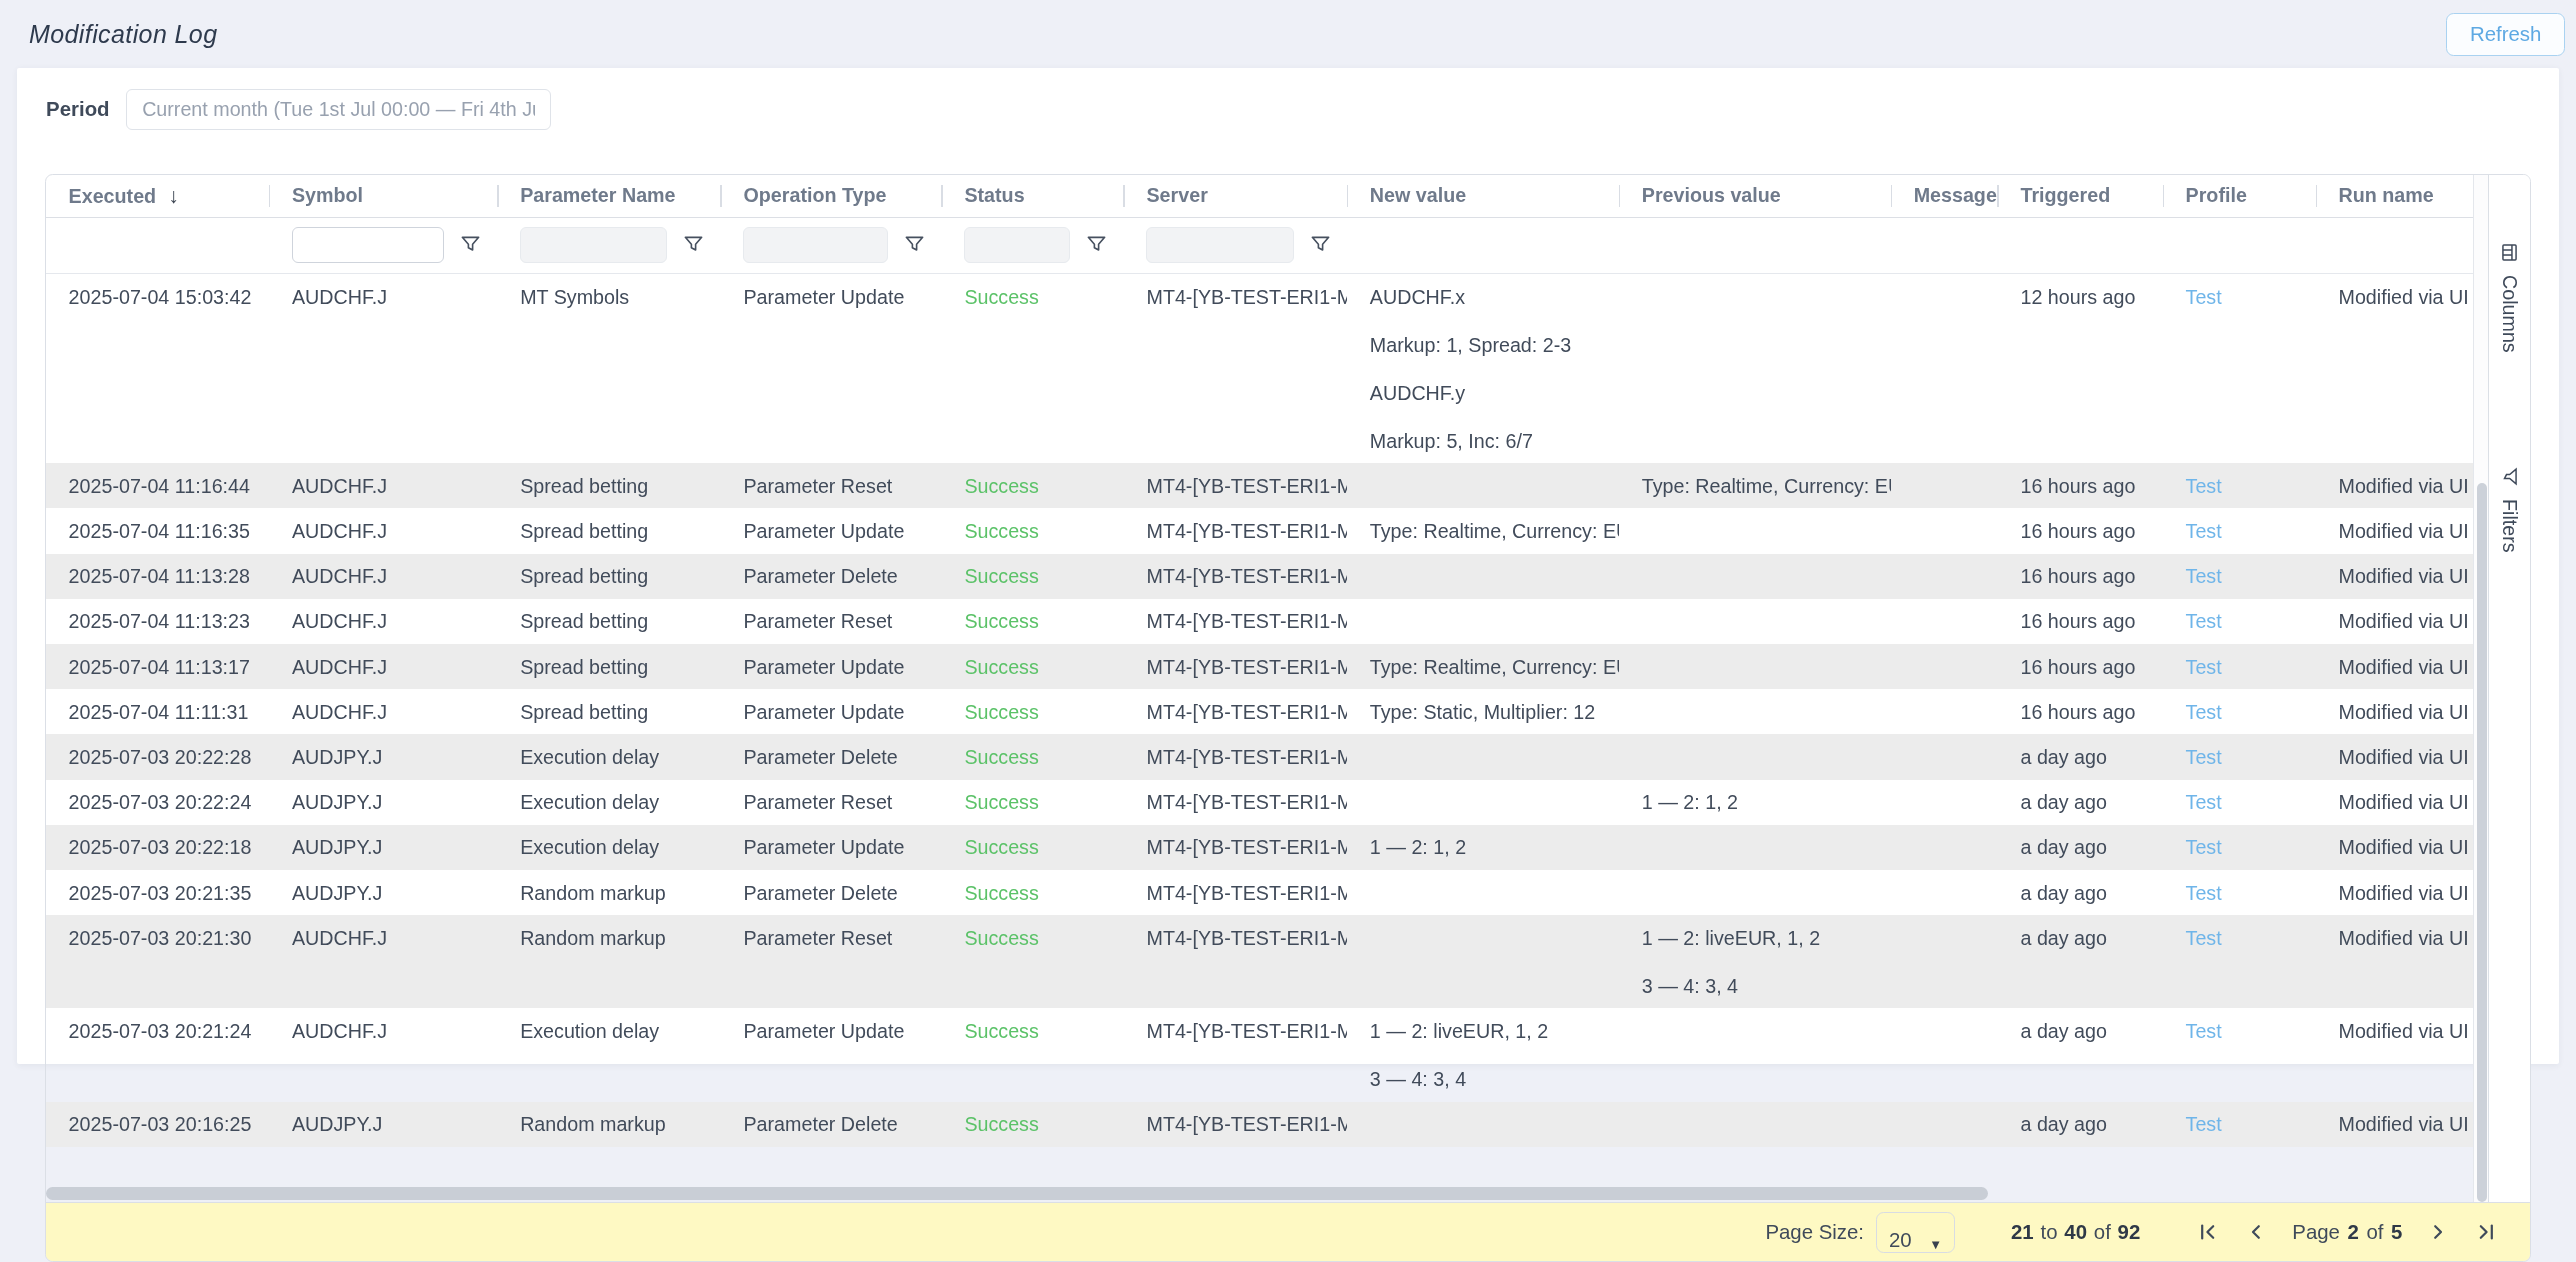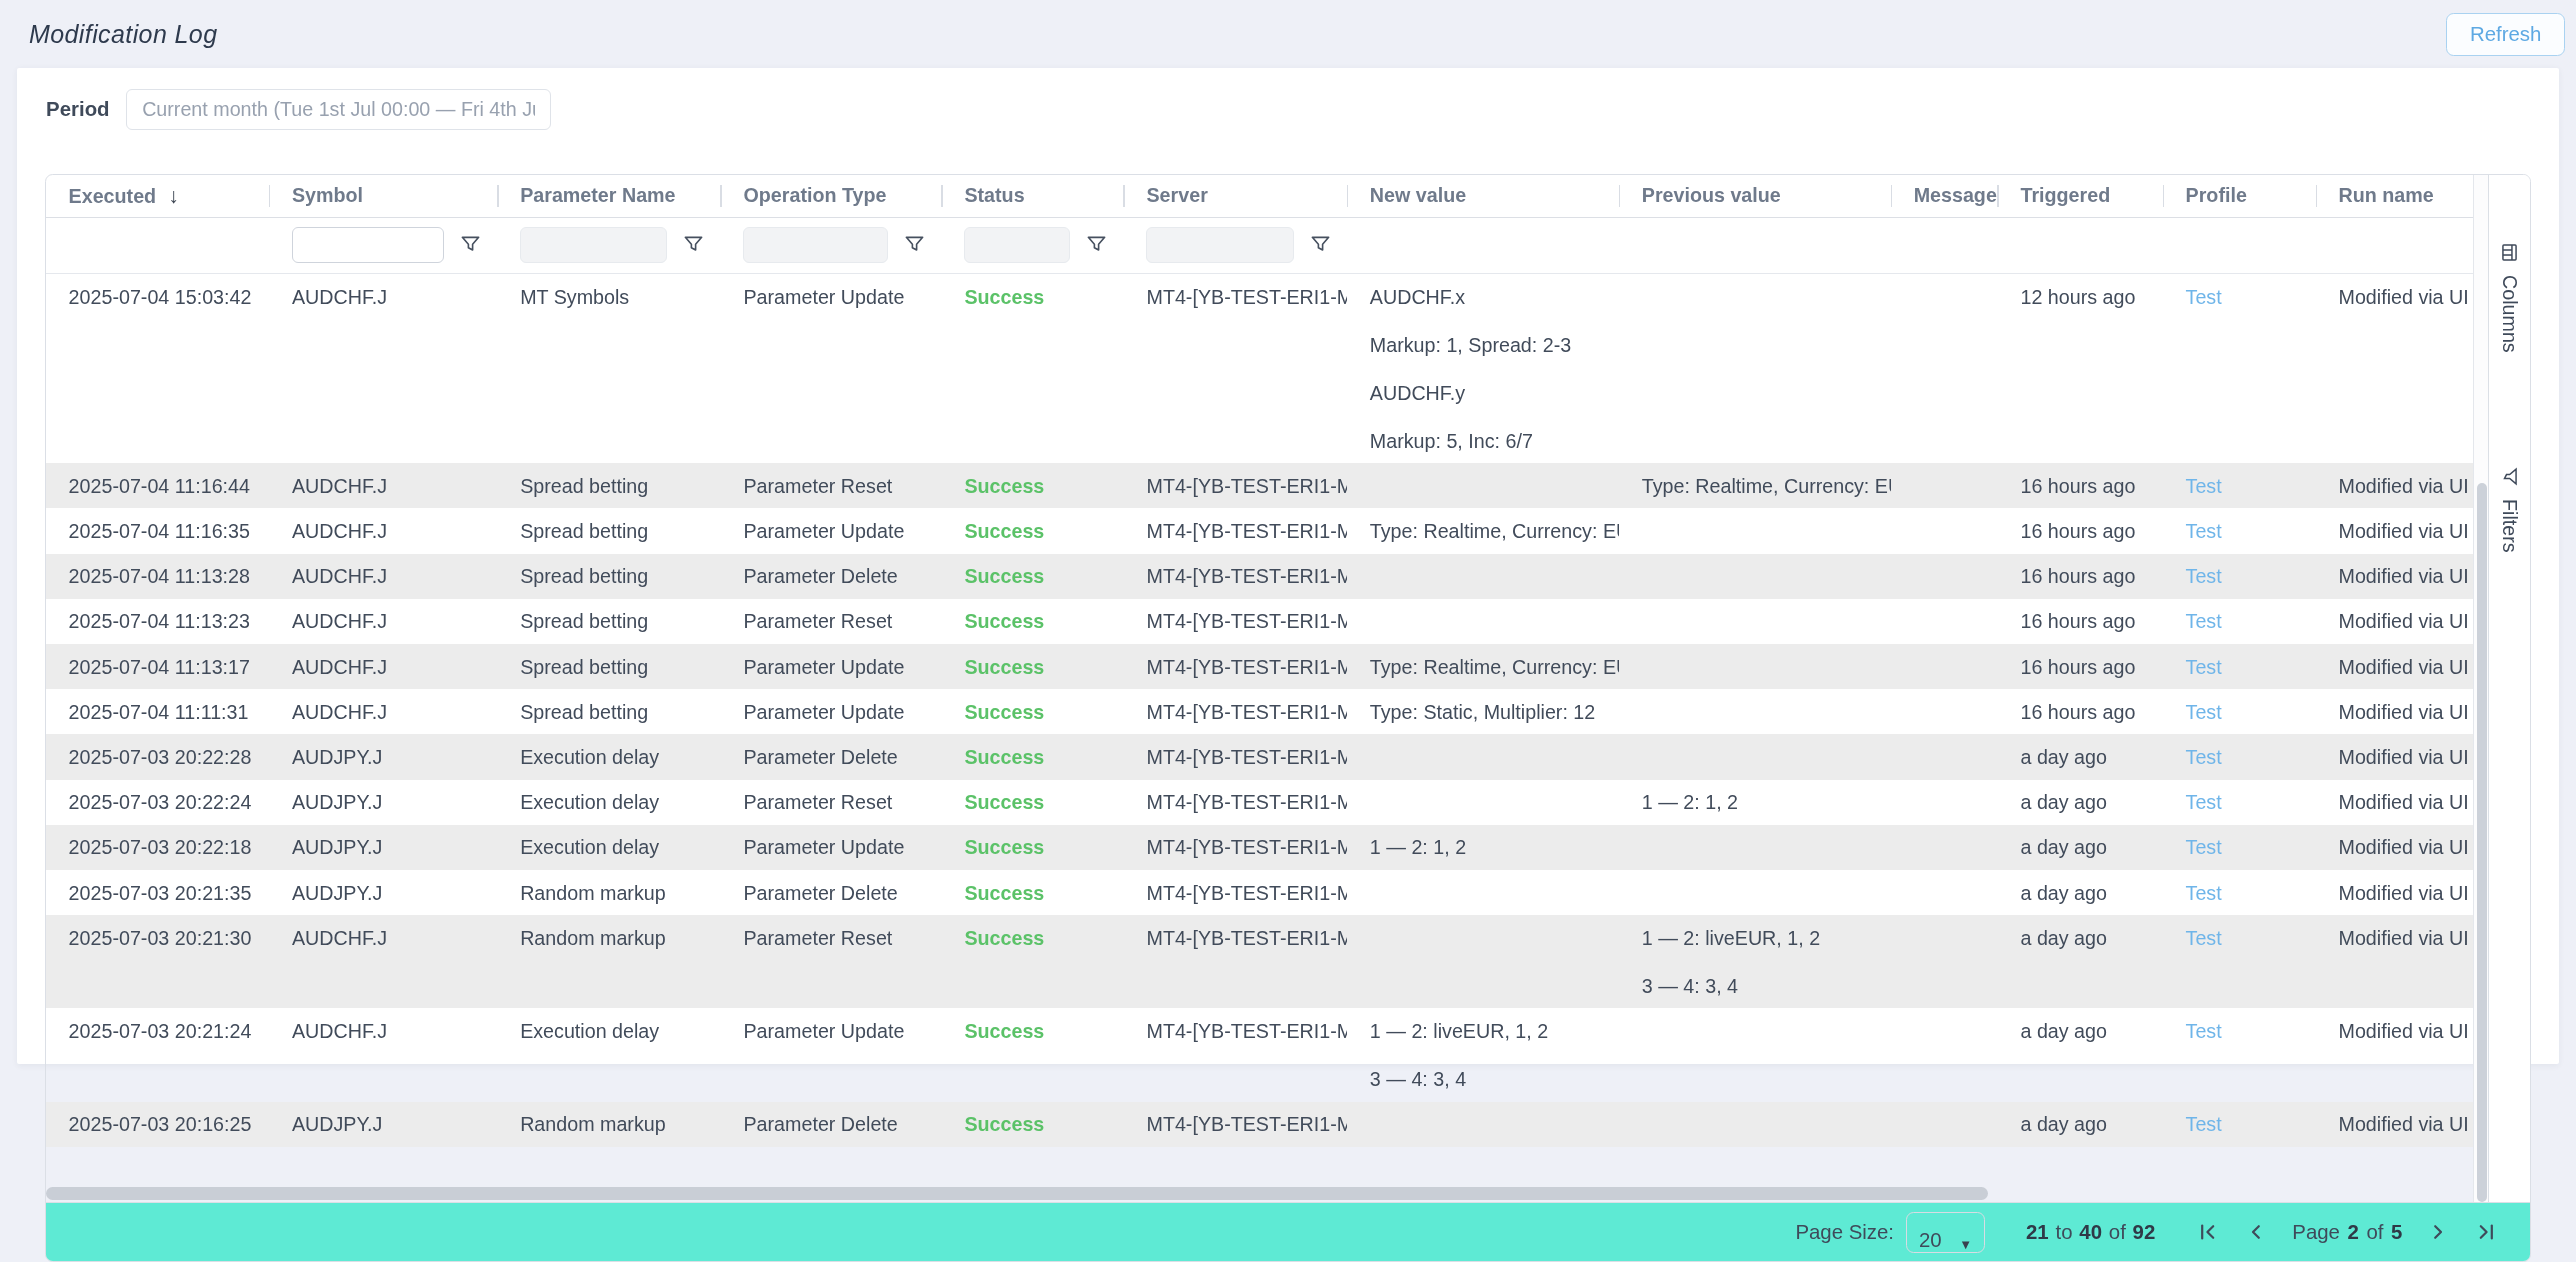"Success" .status-text { font-weight: bold -> none }
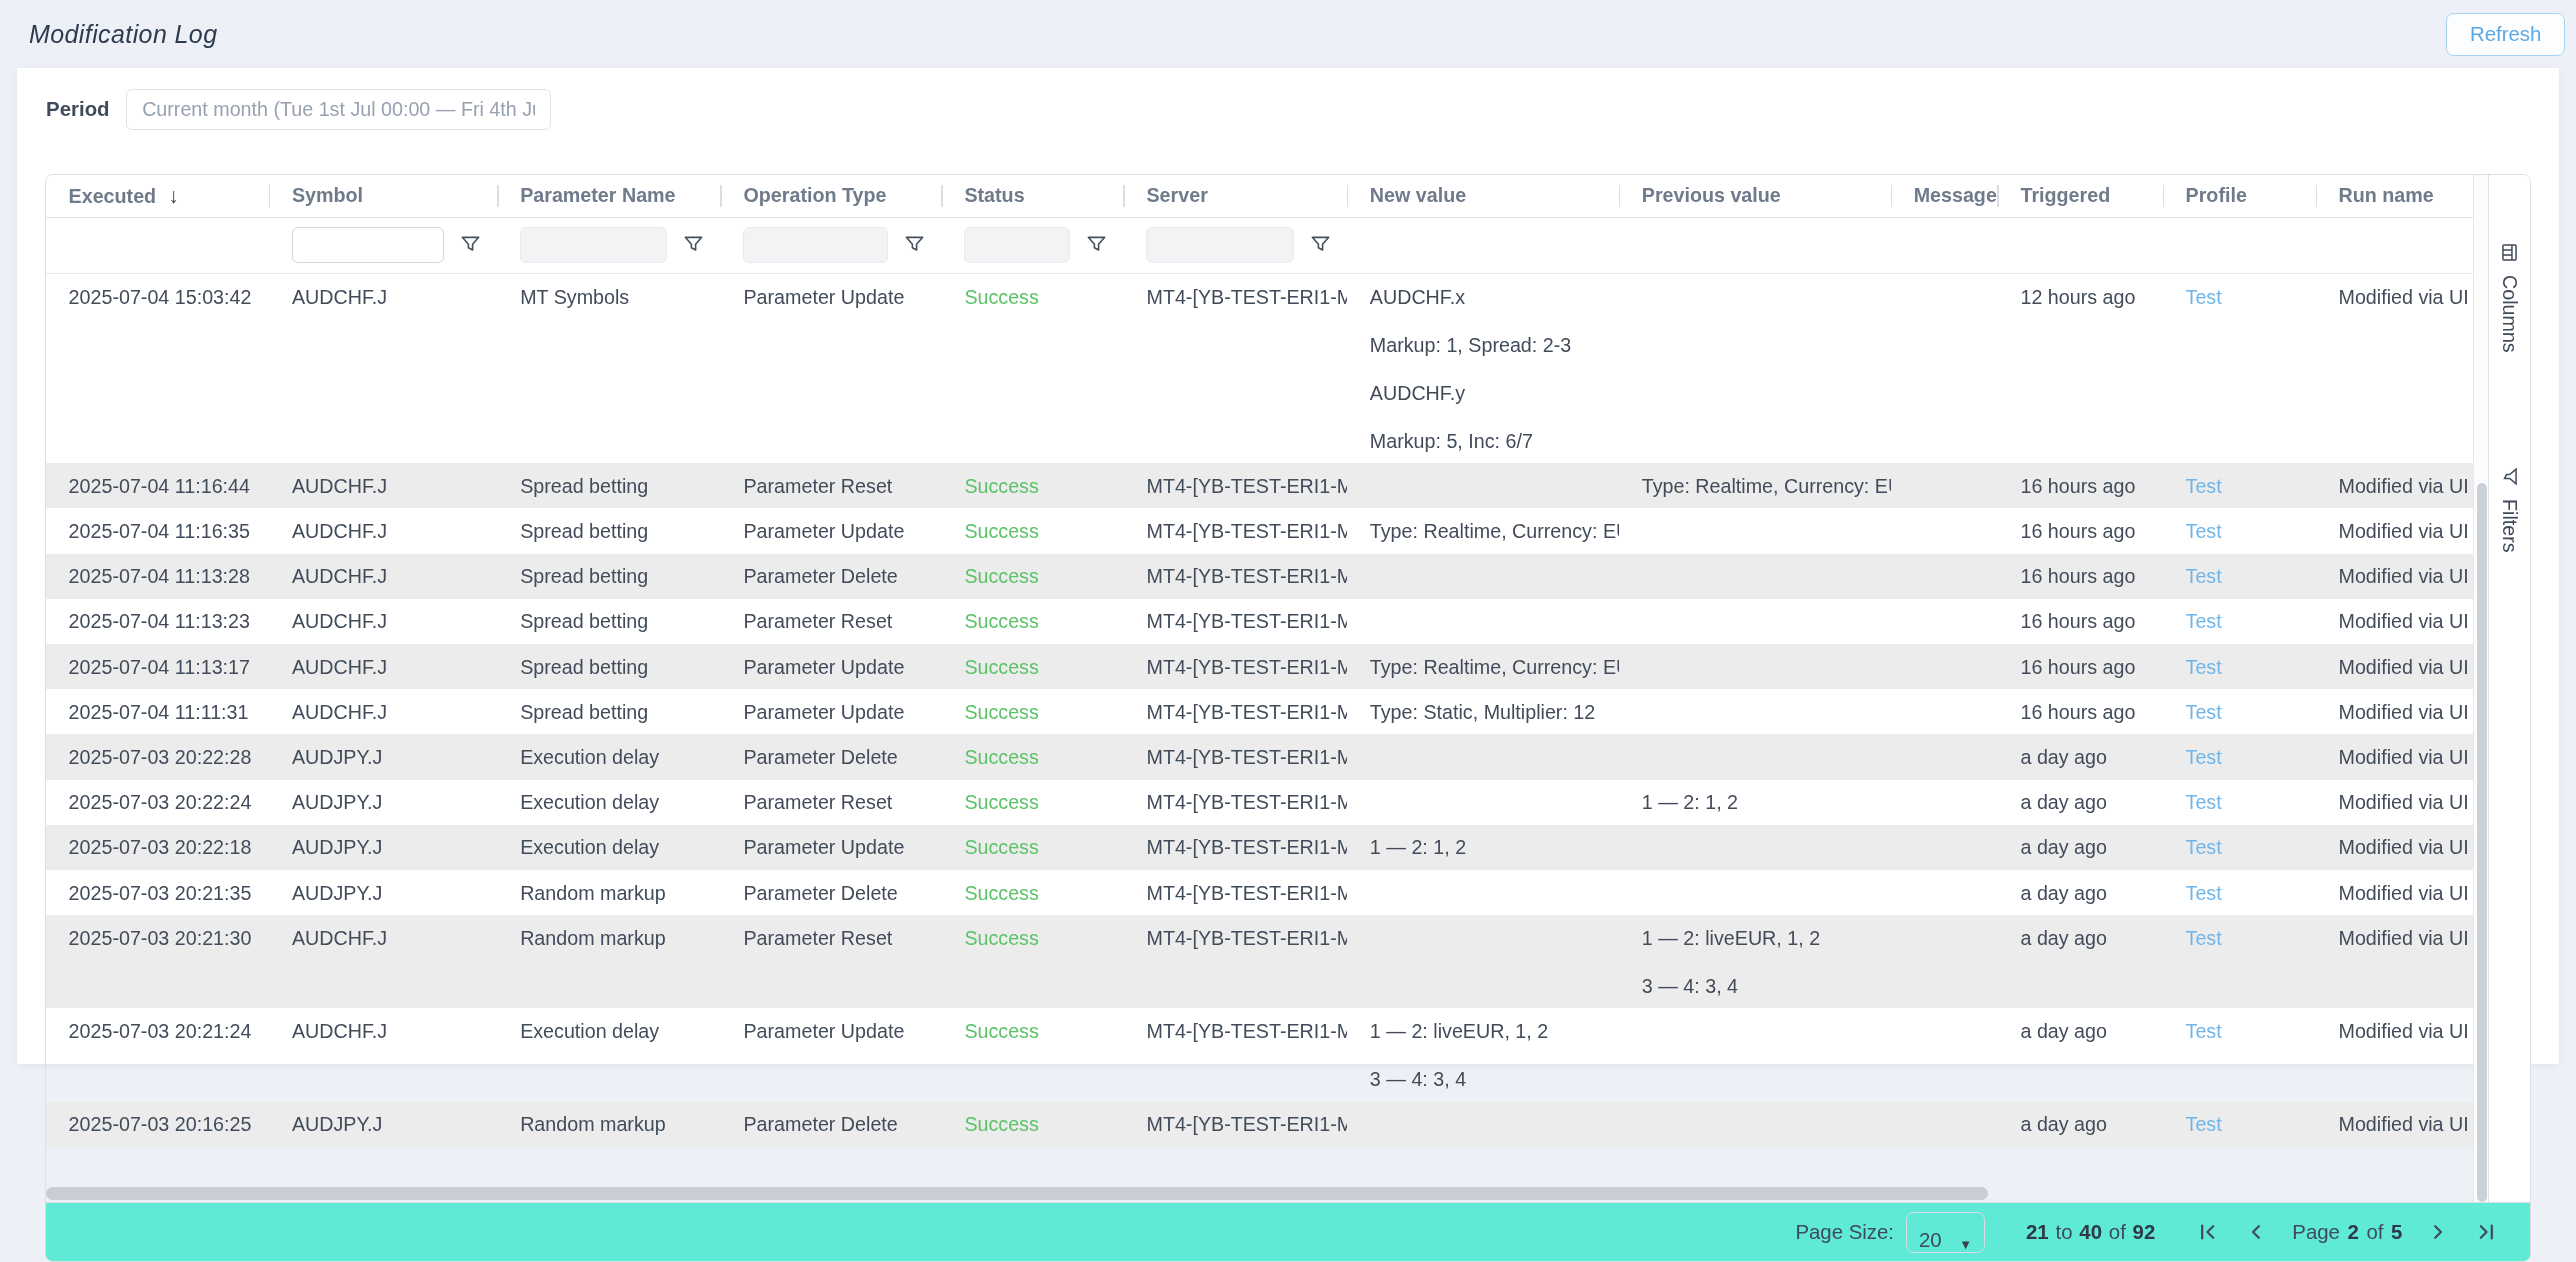"Page Size:" .grid-footer { background: #5eead4 -> #fef9c3; gap: 41px -> 56px }
